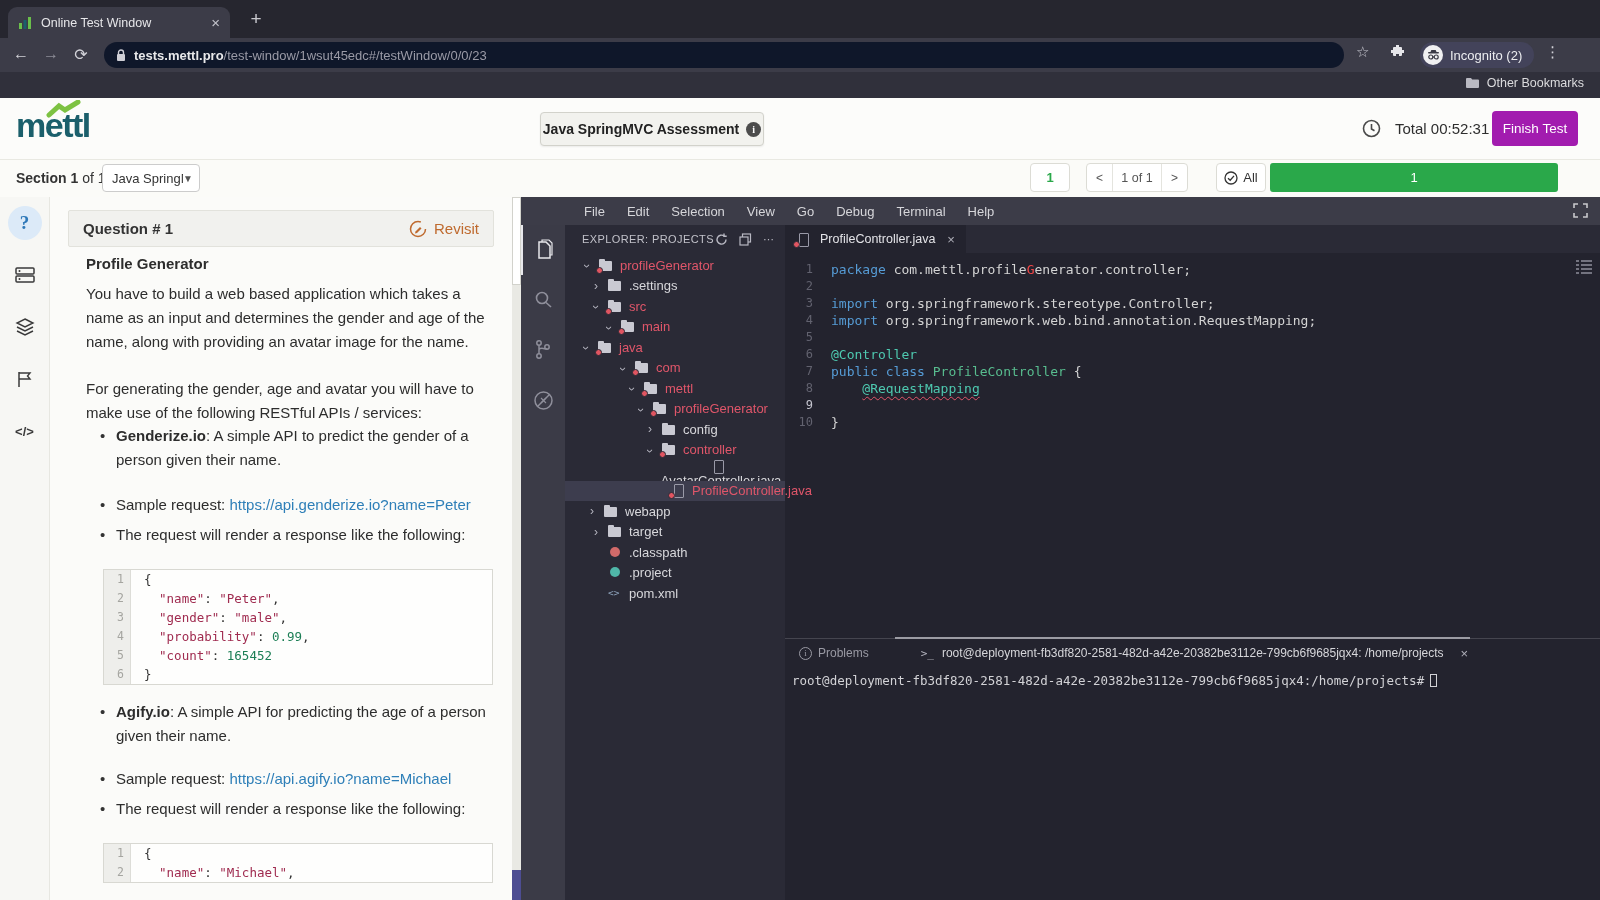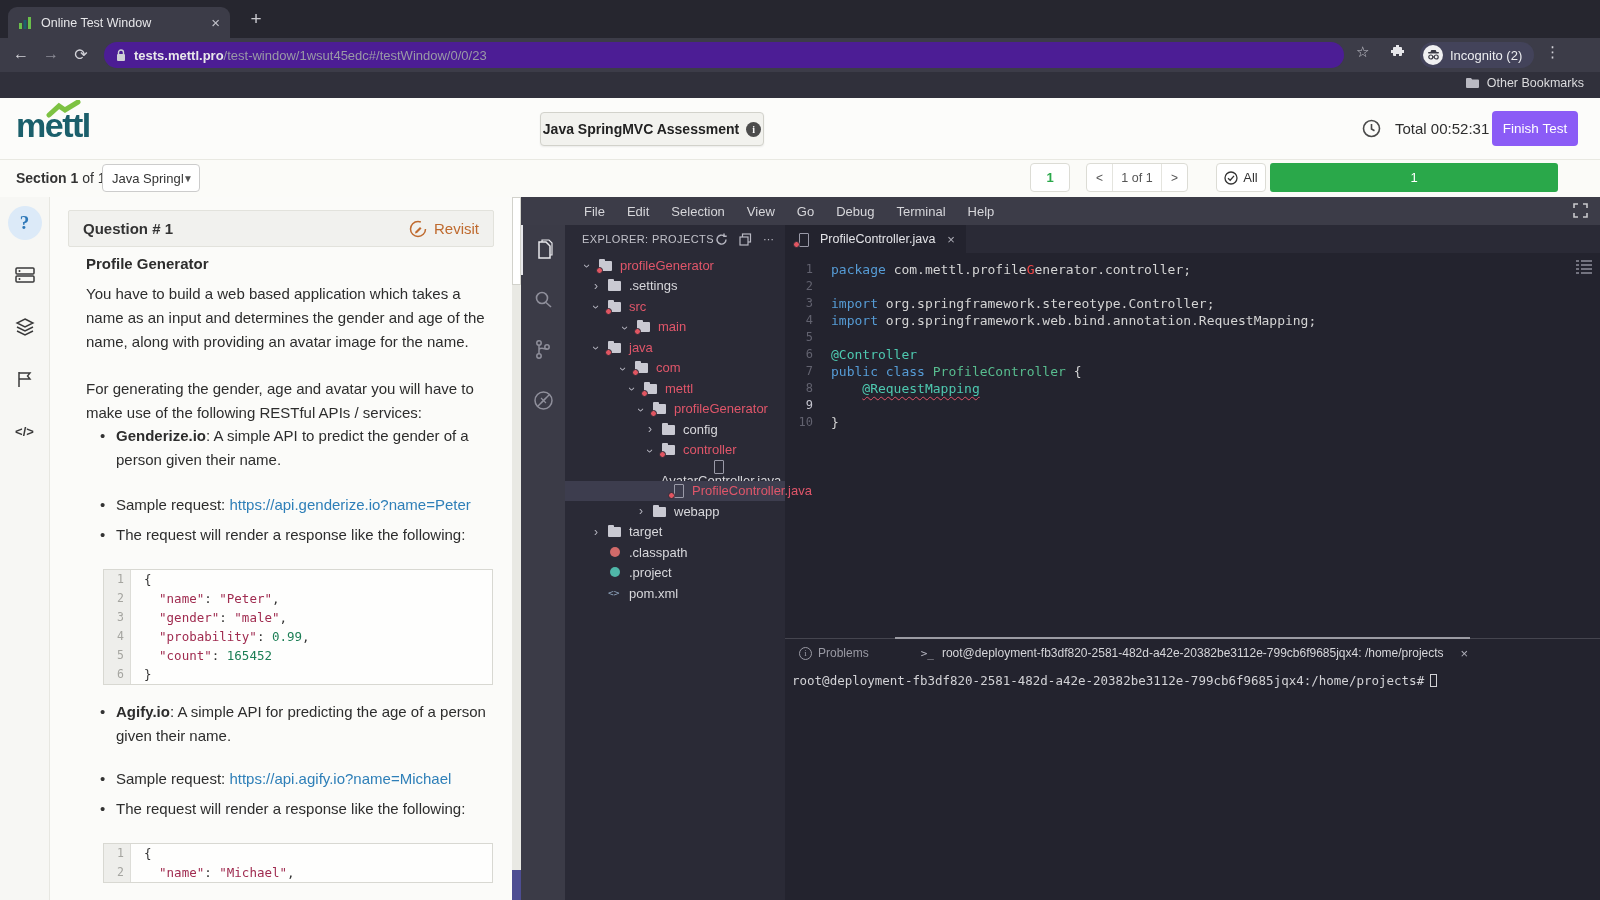"tests.mettl.pro/test-window/1wsut45edc#/" .urlbar { background: #4c1d95 -> #0f172a }
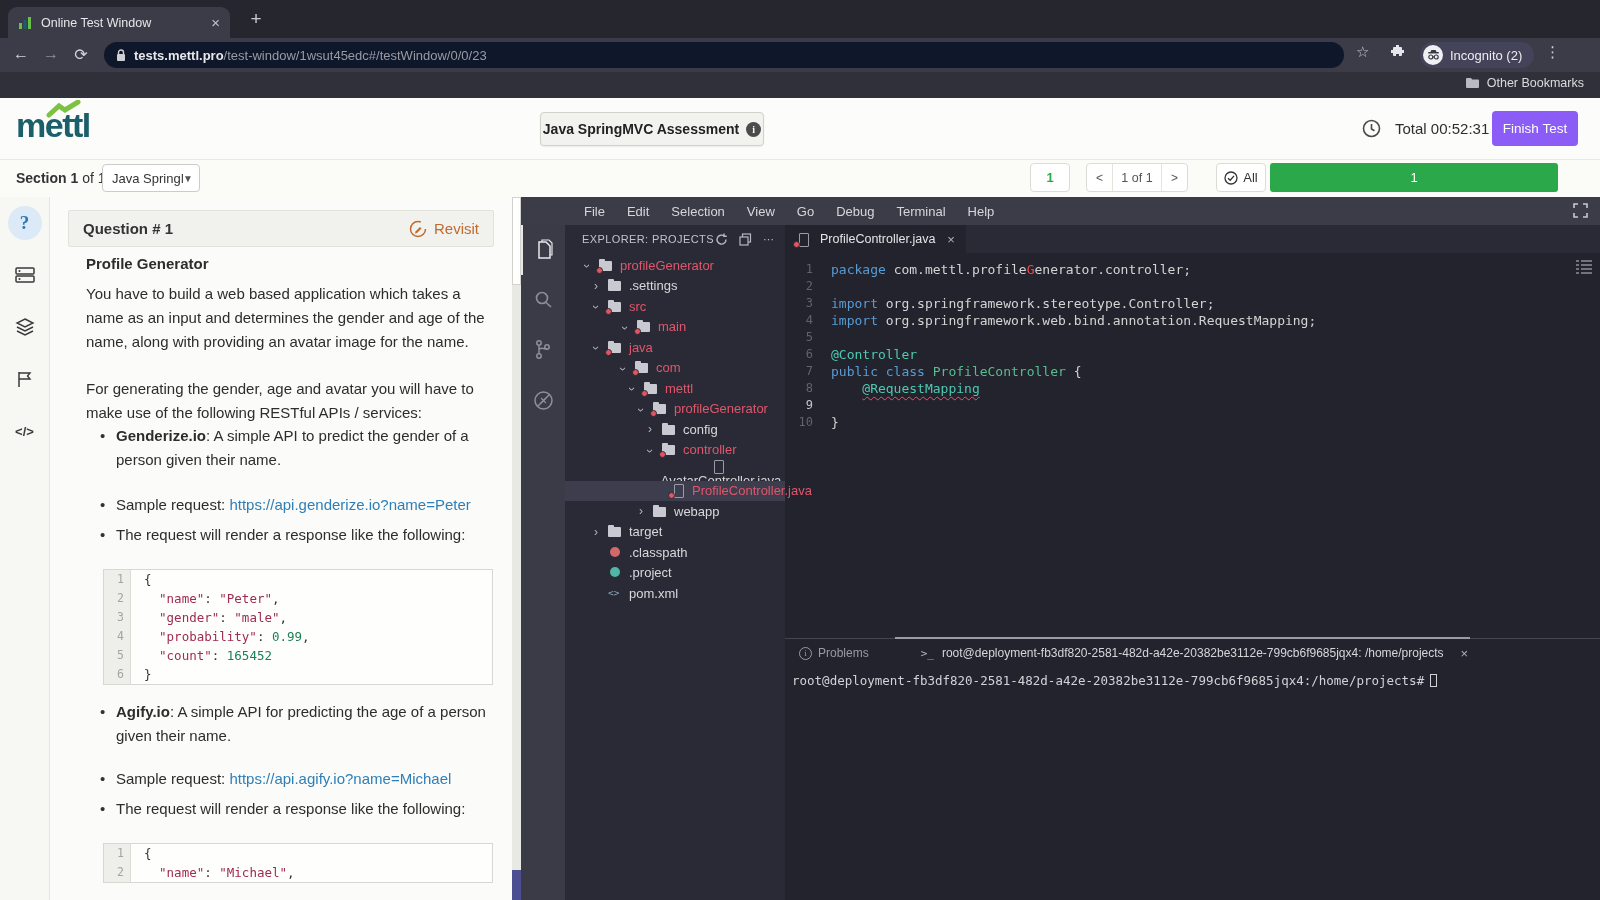"Finish Test" .finish-btn { background: #8b5cf6 -> #a21caf }
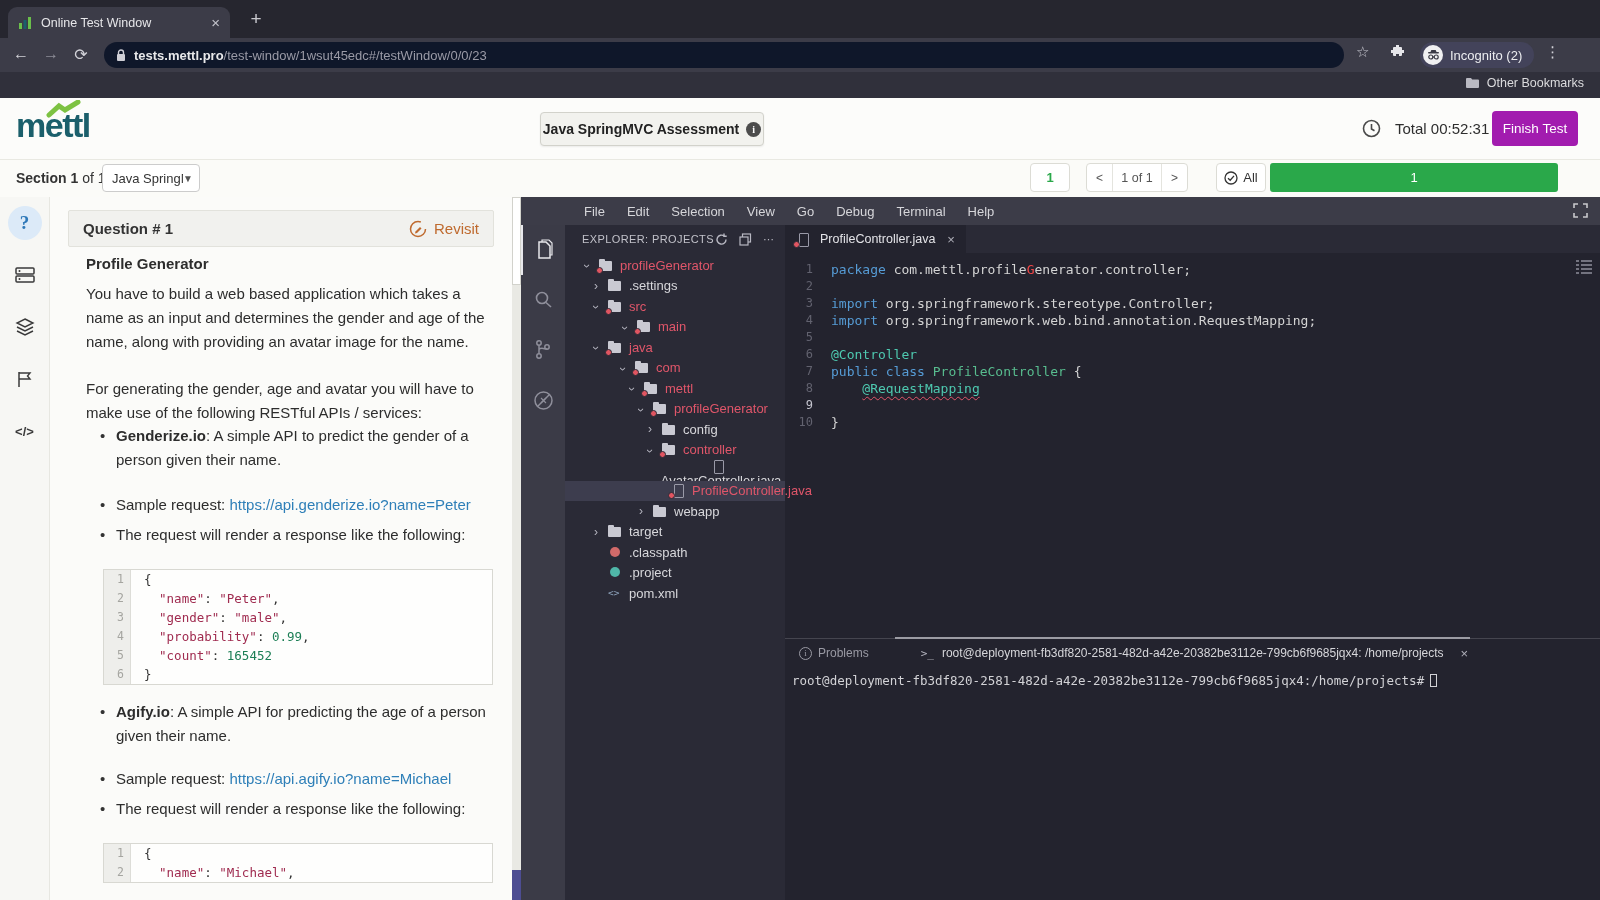"main" div.tree-row { padding-left: 58px -> 42px }
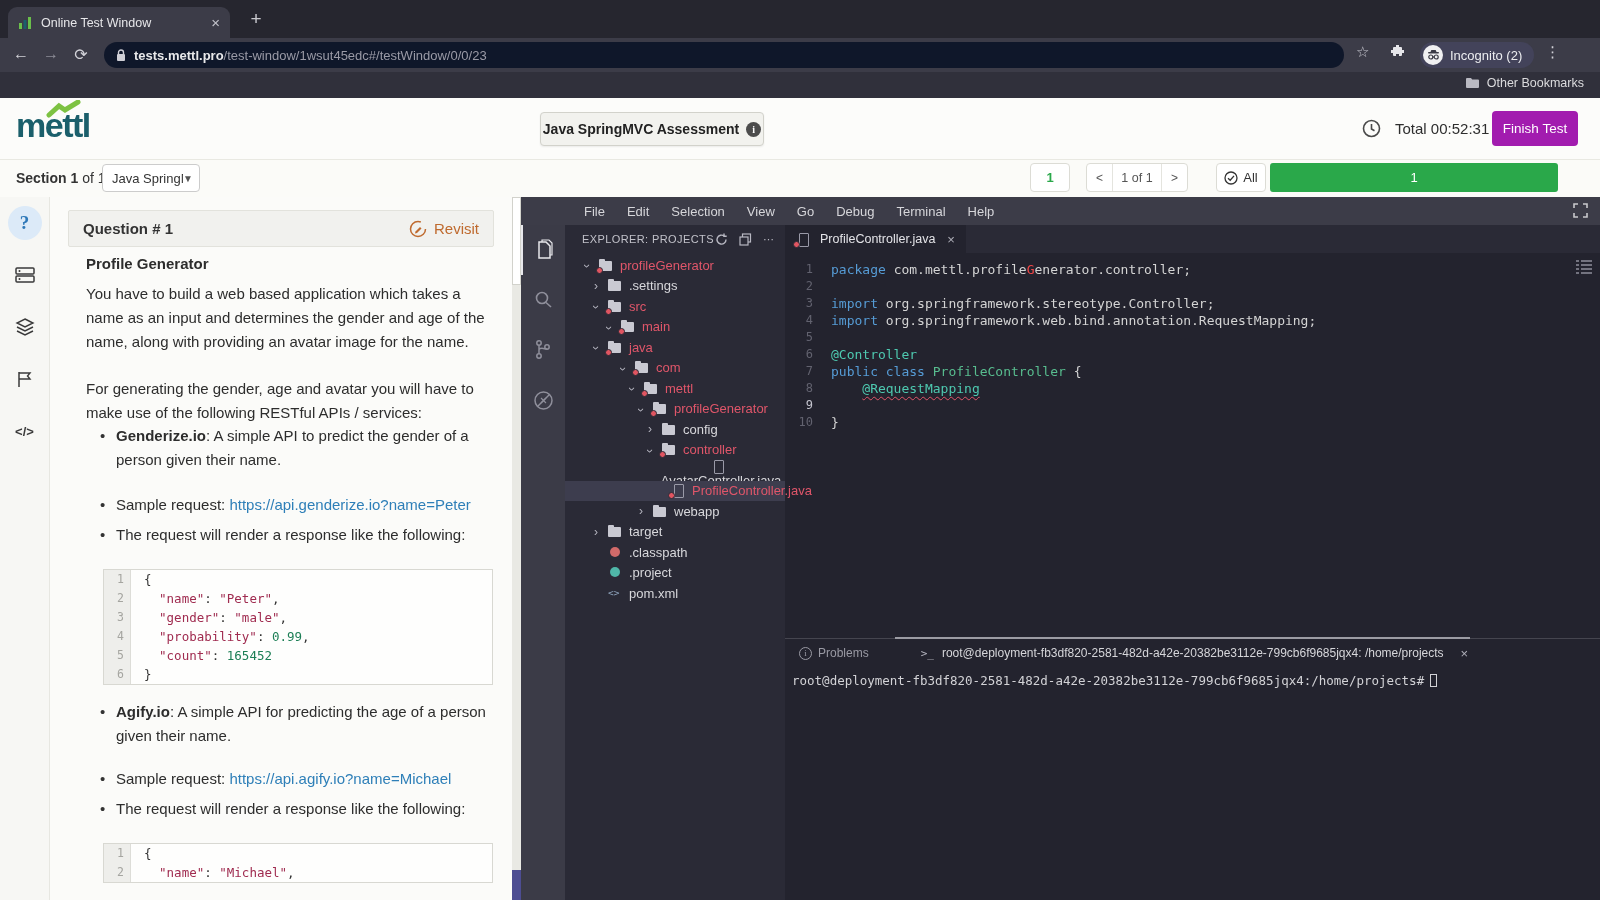"java" div.tree-row { padding-left: 29px -> 19px }
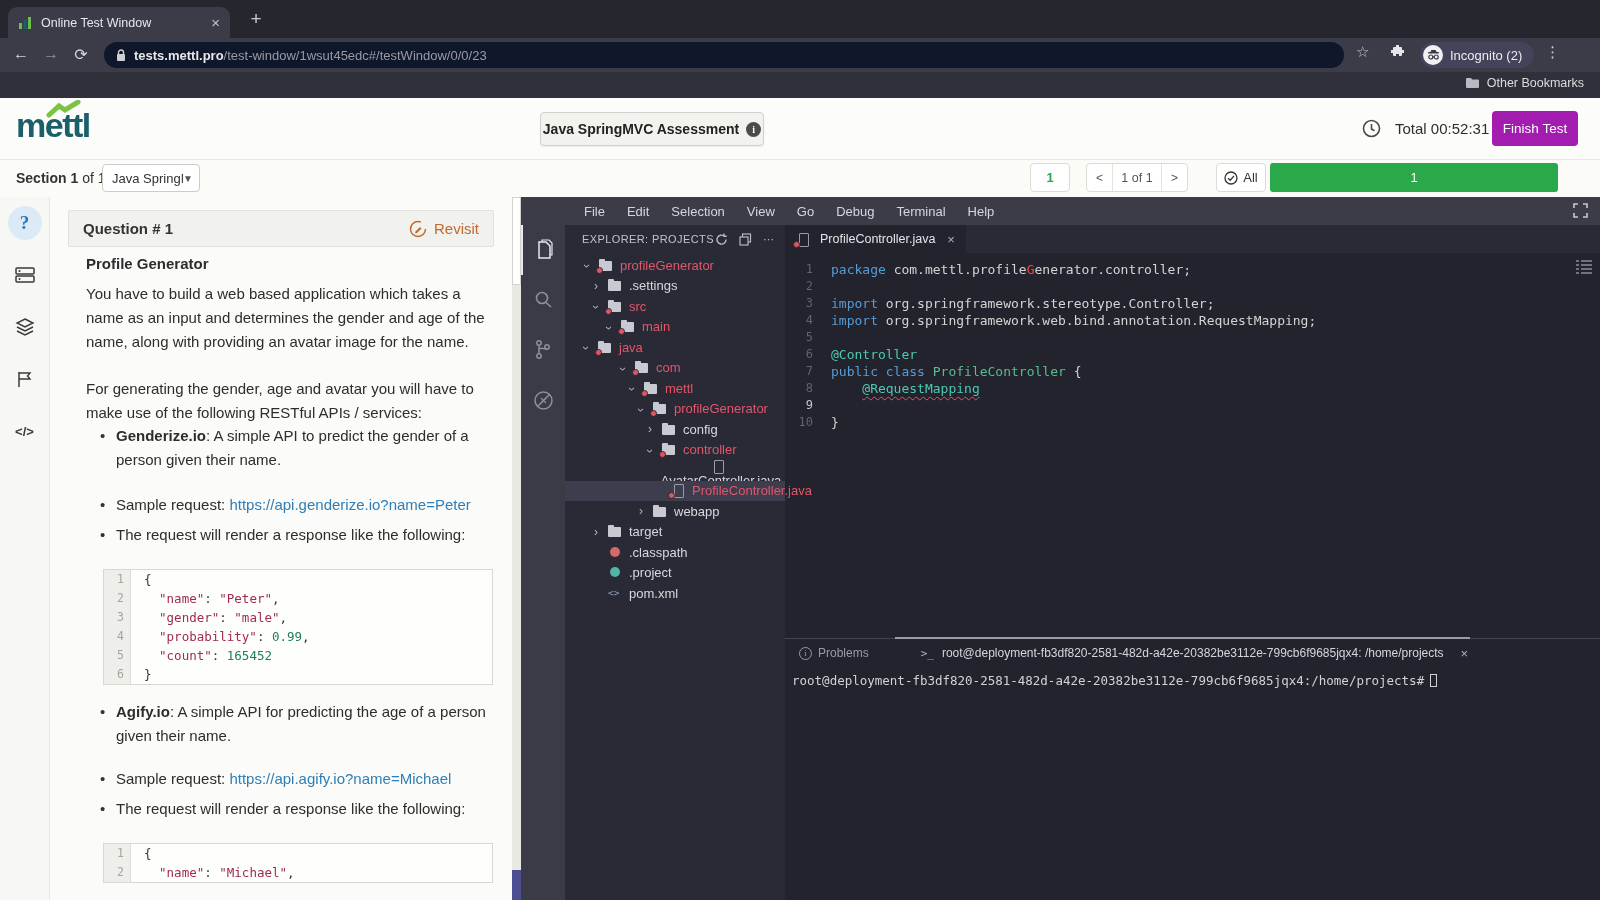"webapp" div.tree-row { padding-left: 74px -> 25px }
